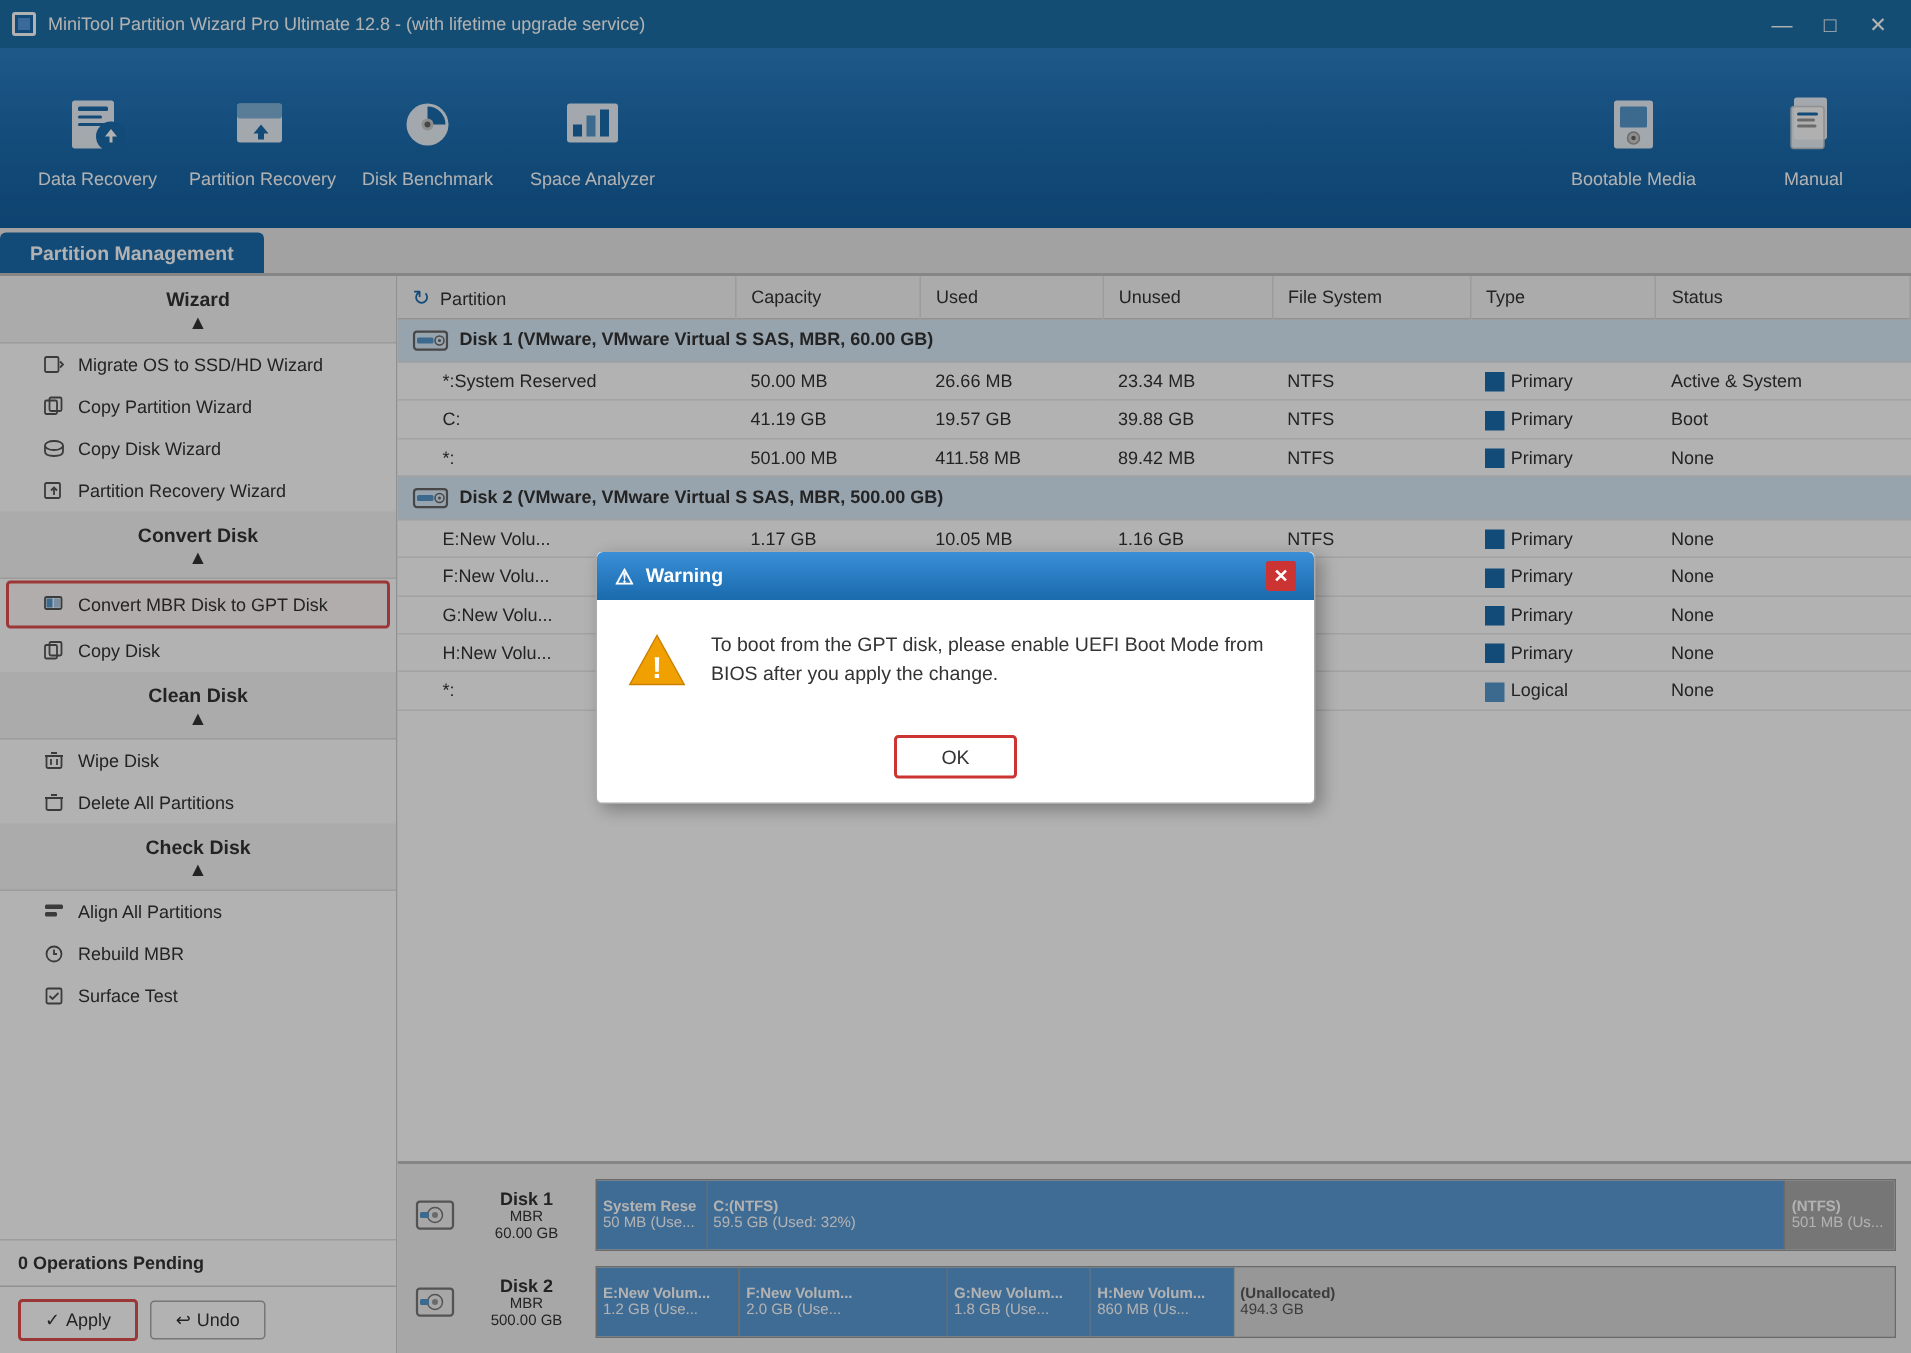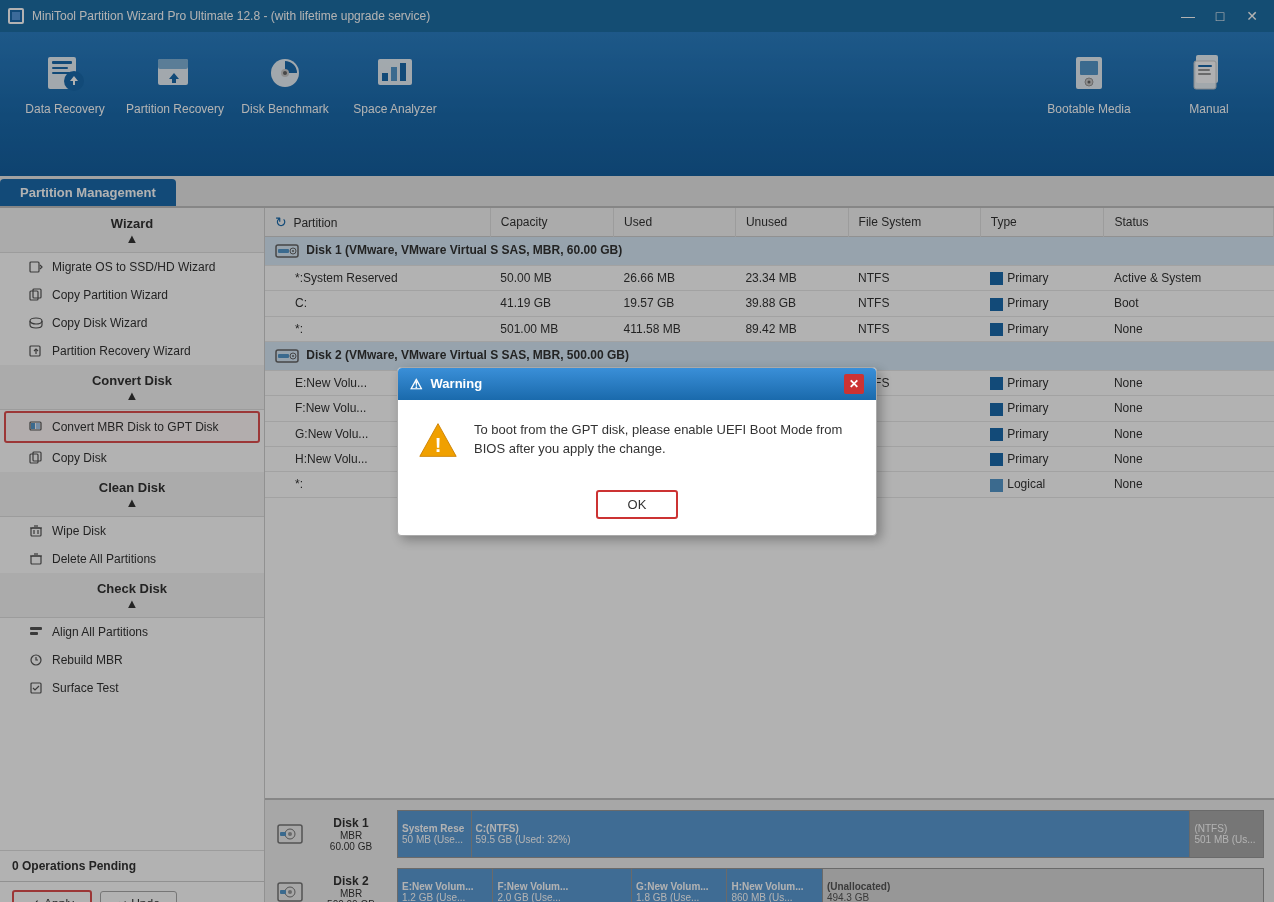"Data Recovery" .toolbar { align-items: flex-start -> center; height: 144px -> 120px }
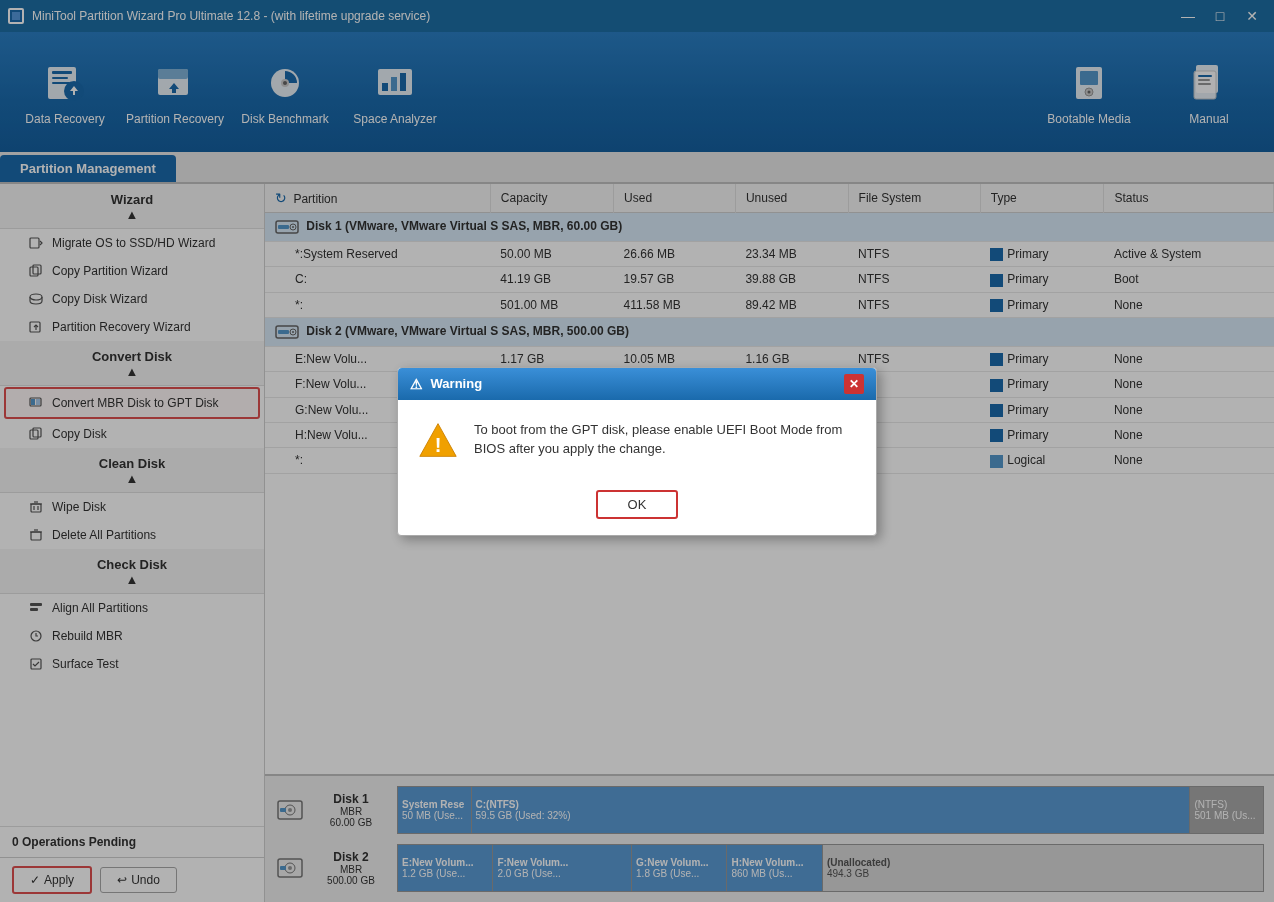"(NTFS)" span { font-weight: normal -> bold }
